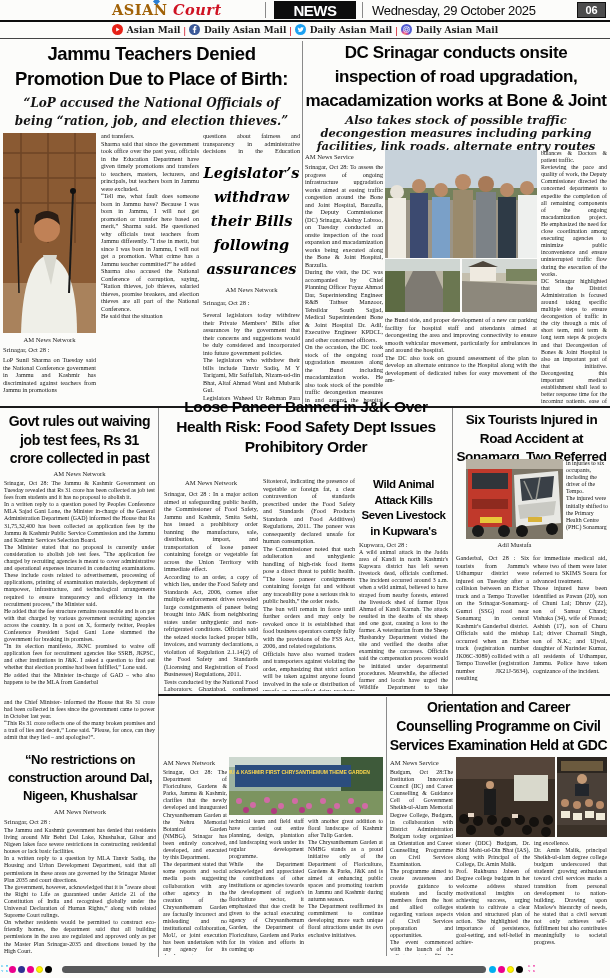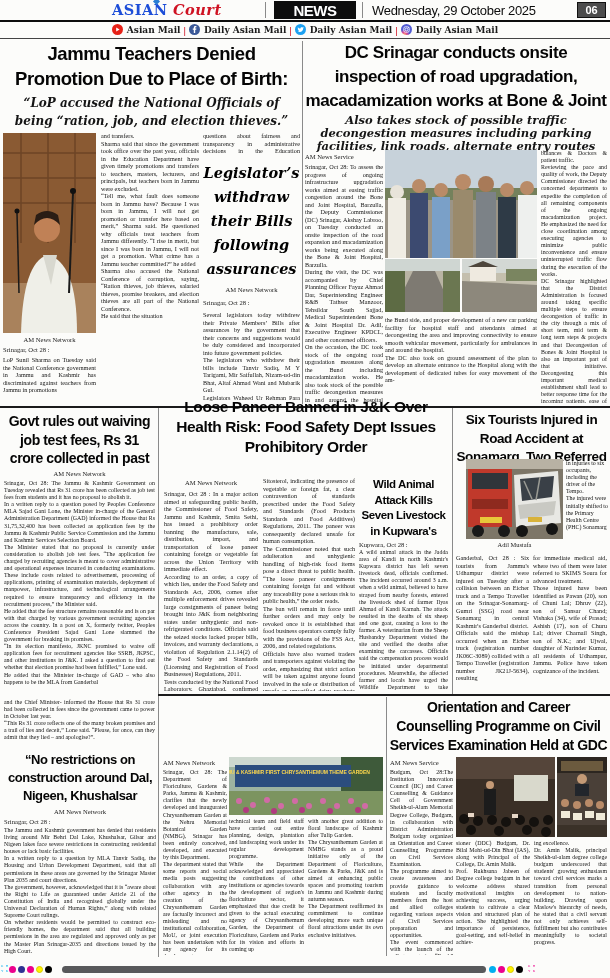"ASIAN" span { color: #1d4ed8 -> #a16207 }
